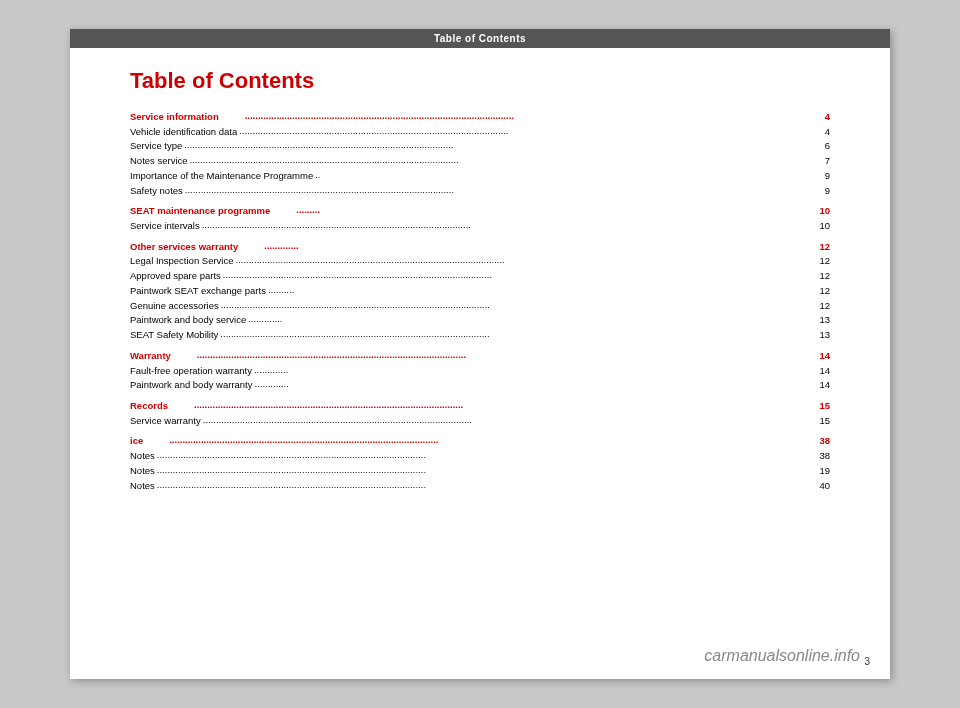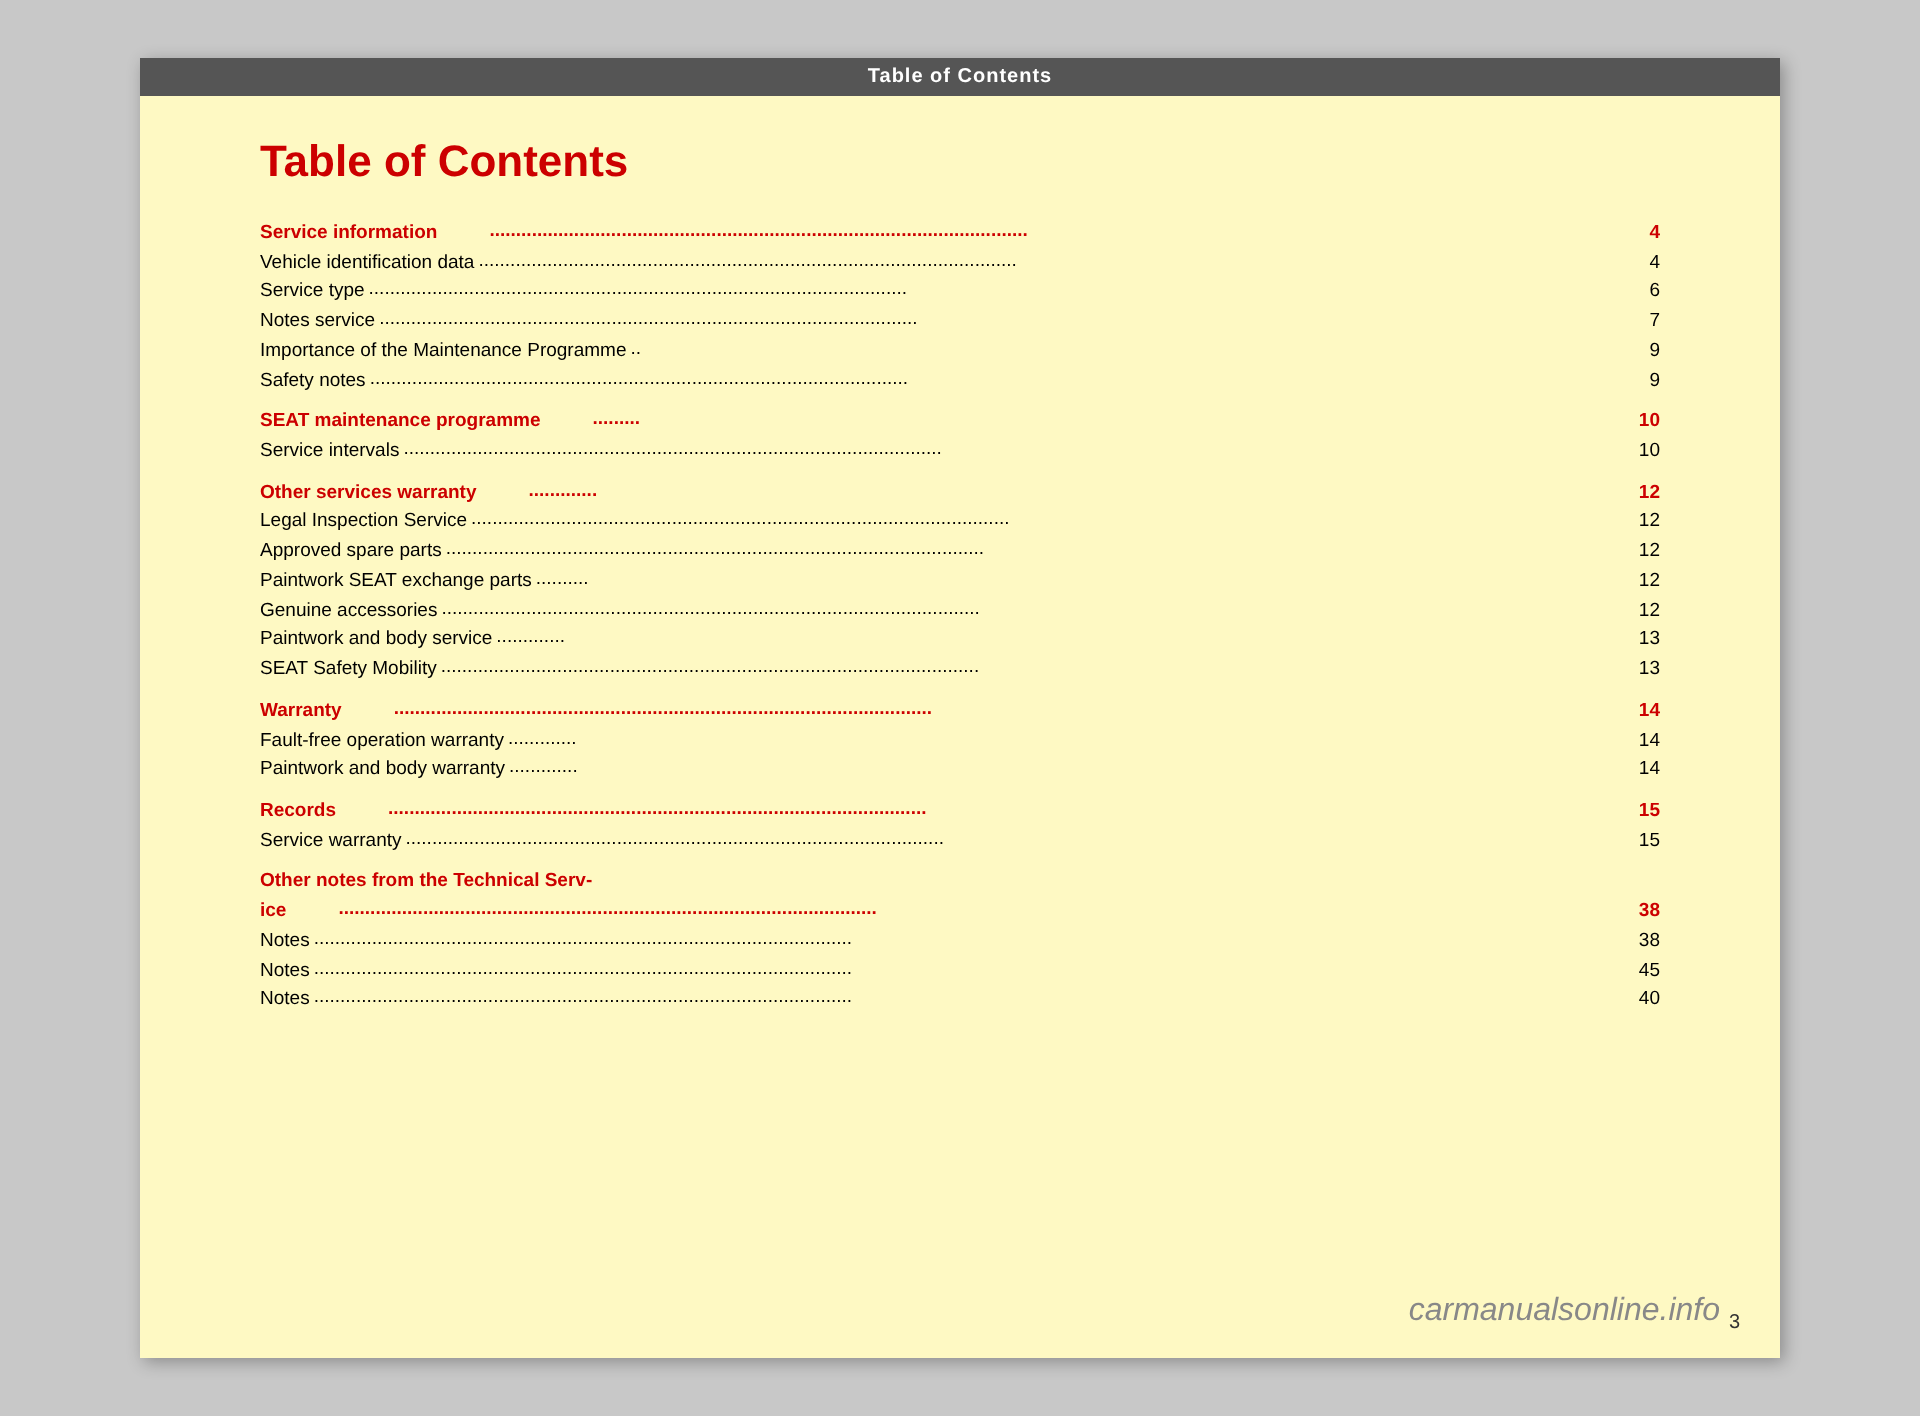"Table of Contents" .page-container { background: #fef9c3 -> #ffffff }
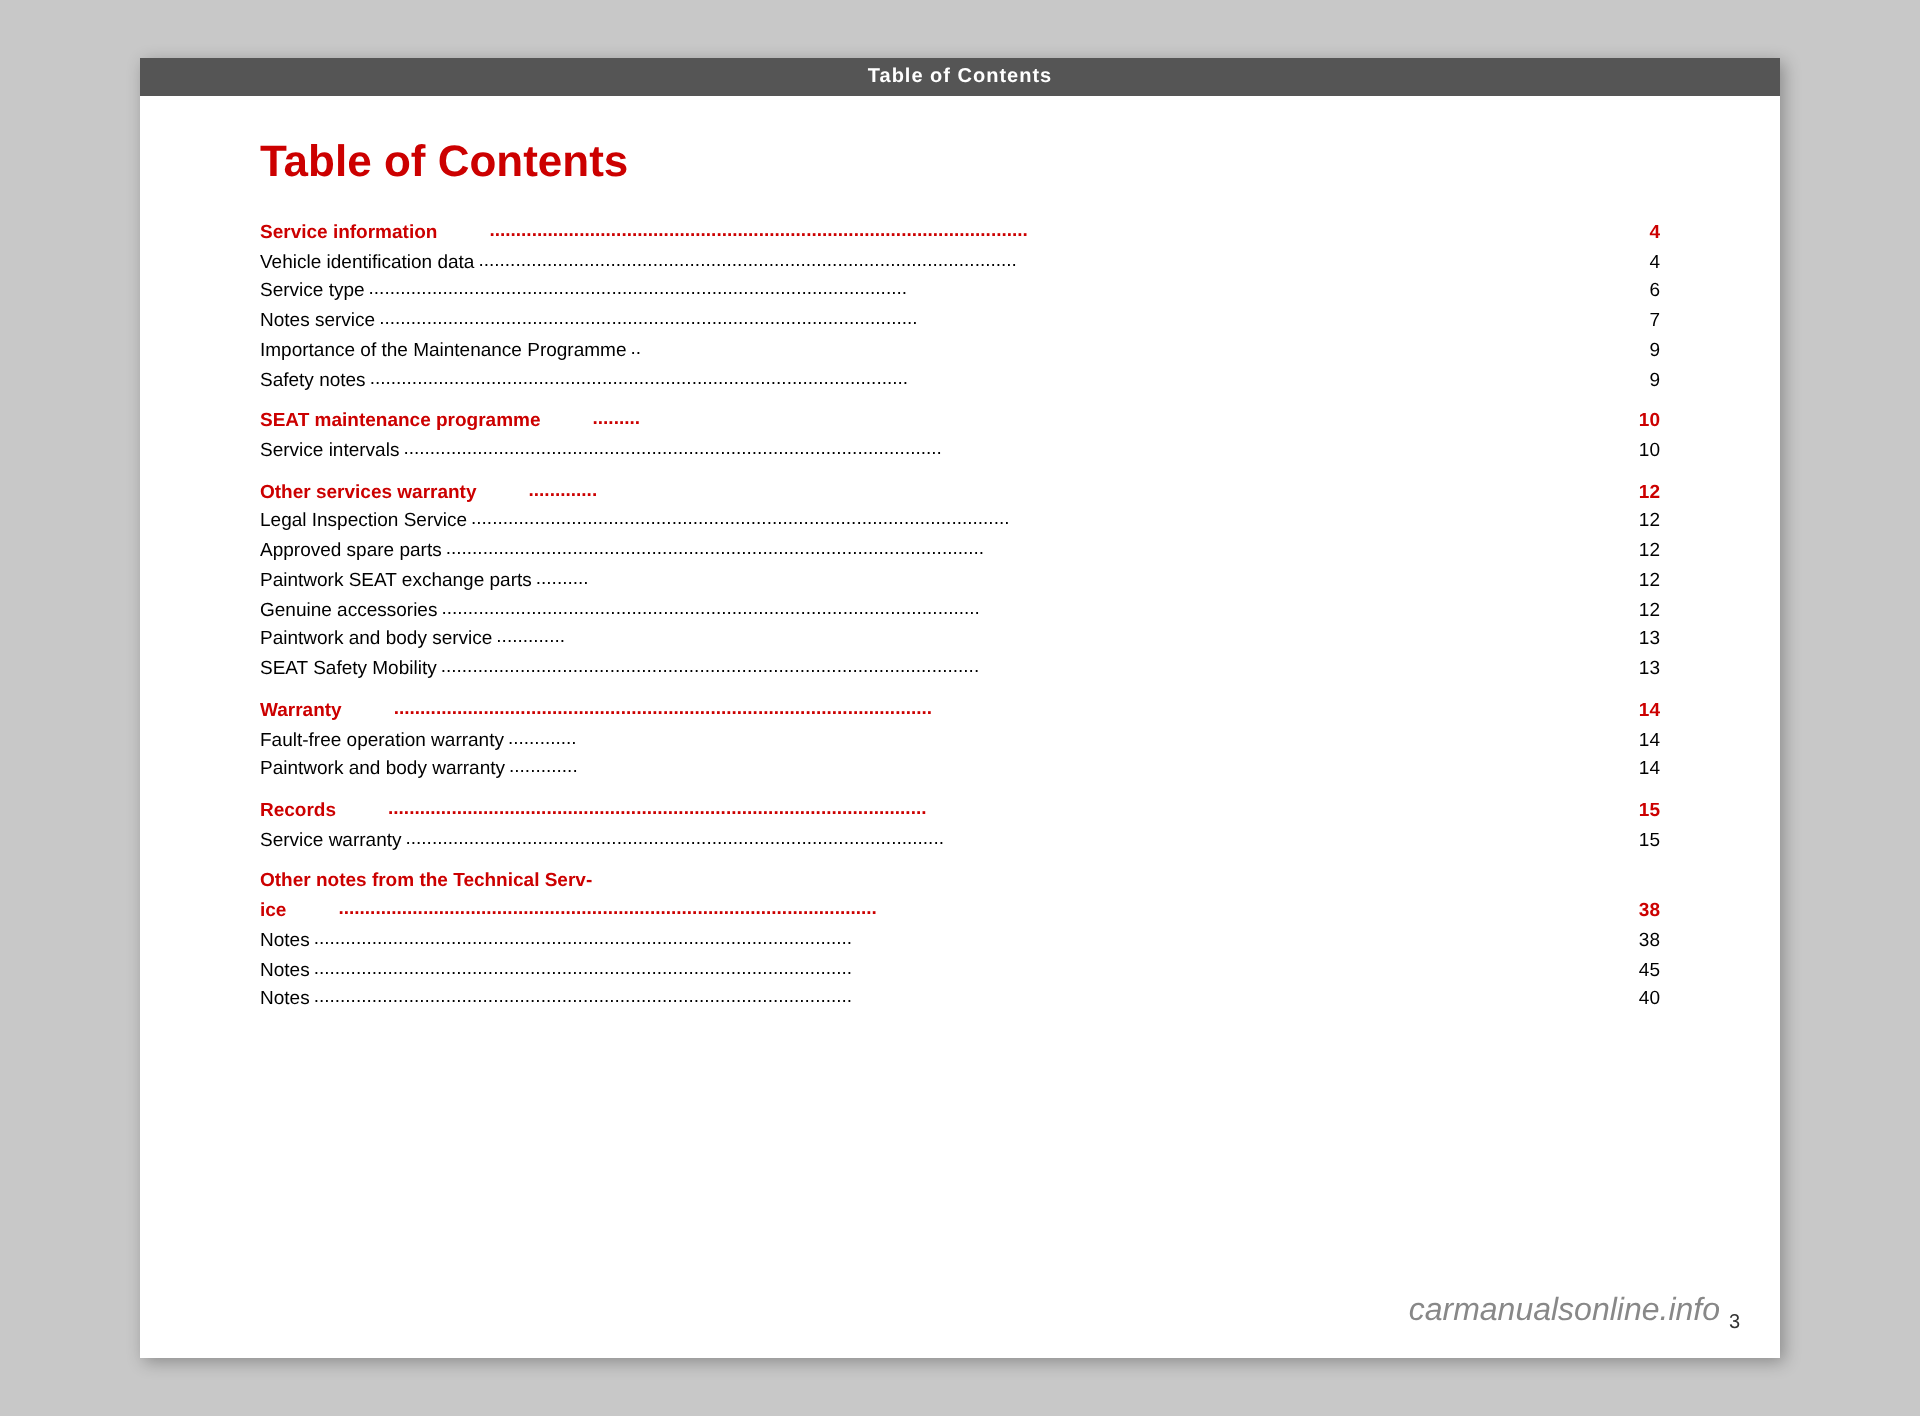"Other notes from the Technical" div.toc-entry { html: <div> <span>Other notes from the Technical Serv-</span> <span></span> </div> -> none }
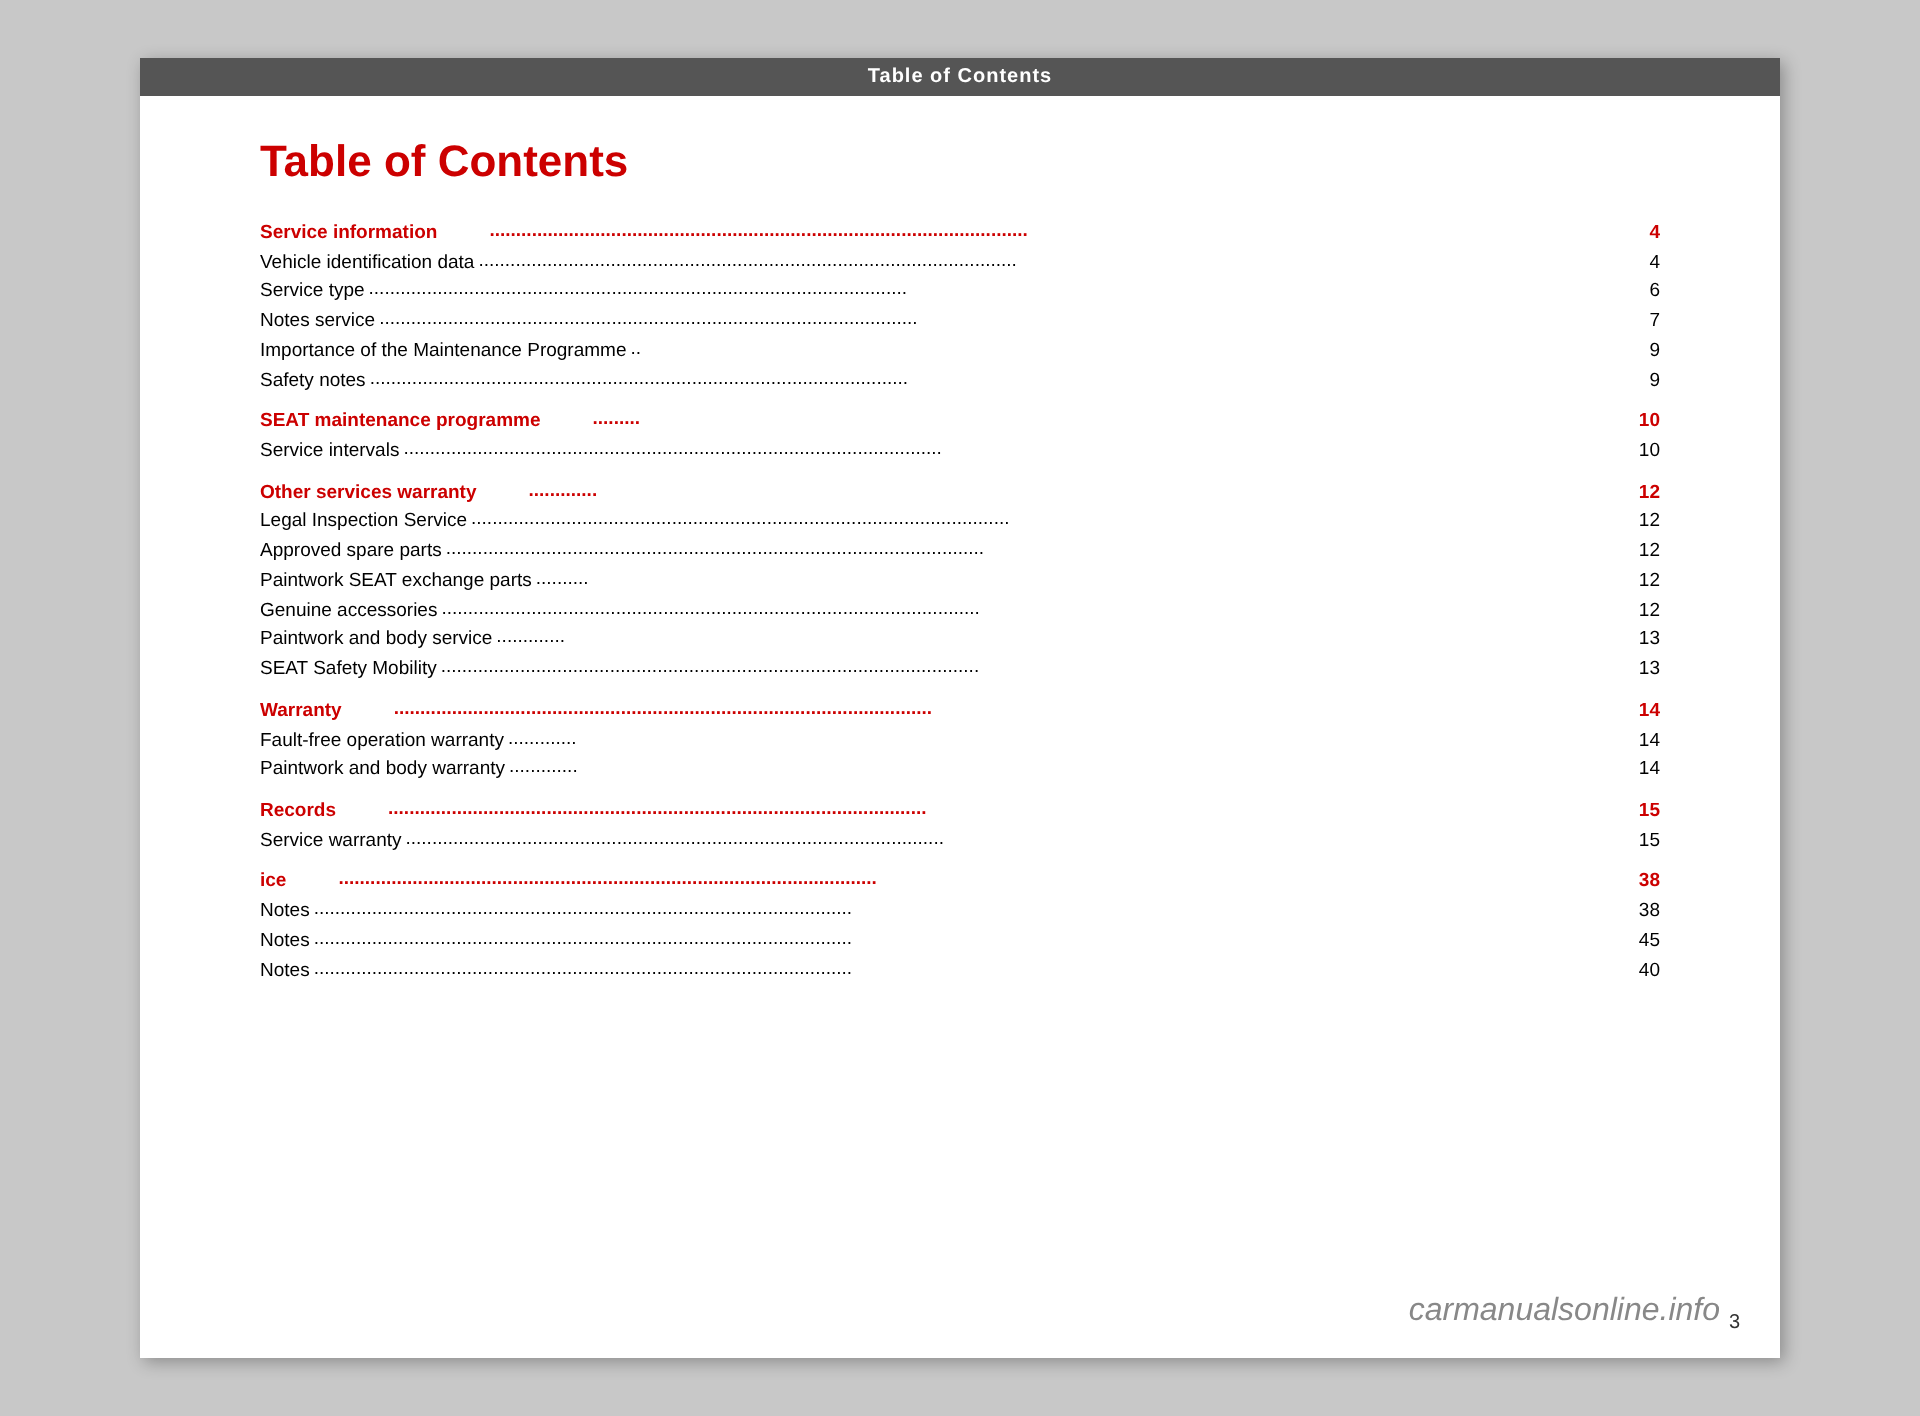"45" span.toc-page { text: 45 -> 19 }
